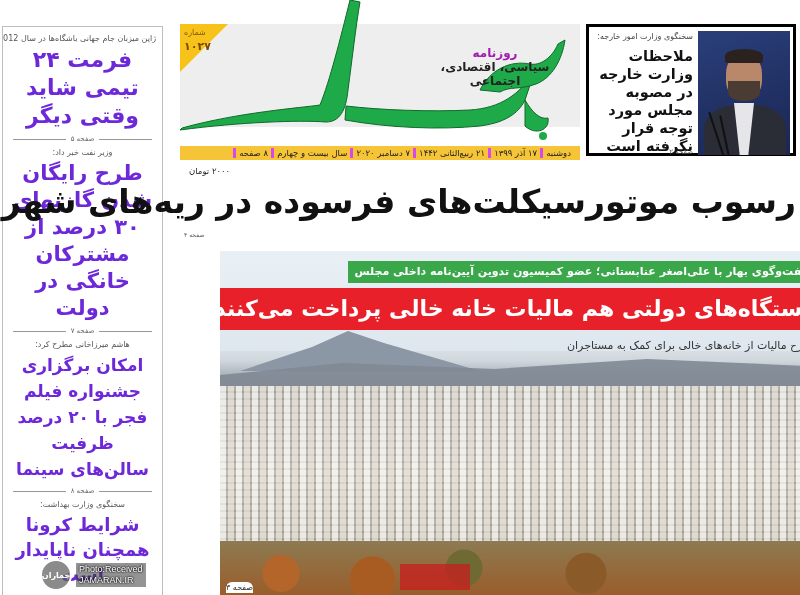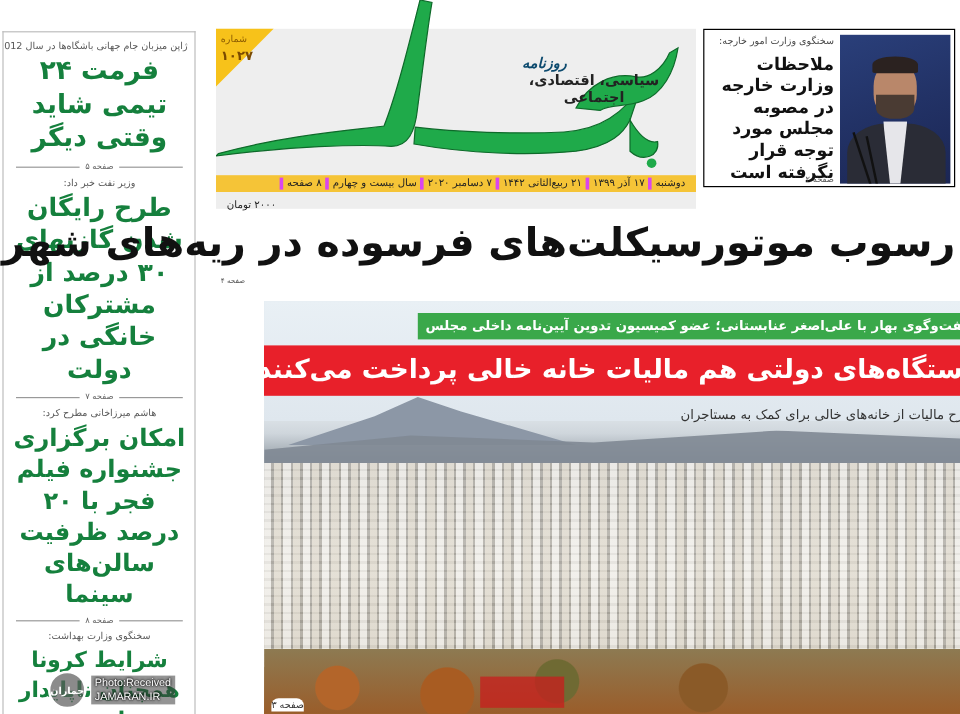"شماره" .masthead { height: 150px -> 103px }
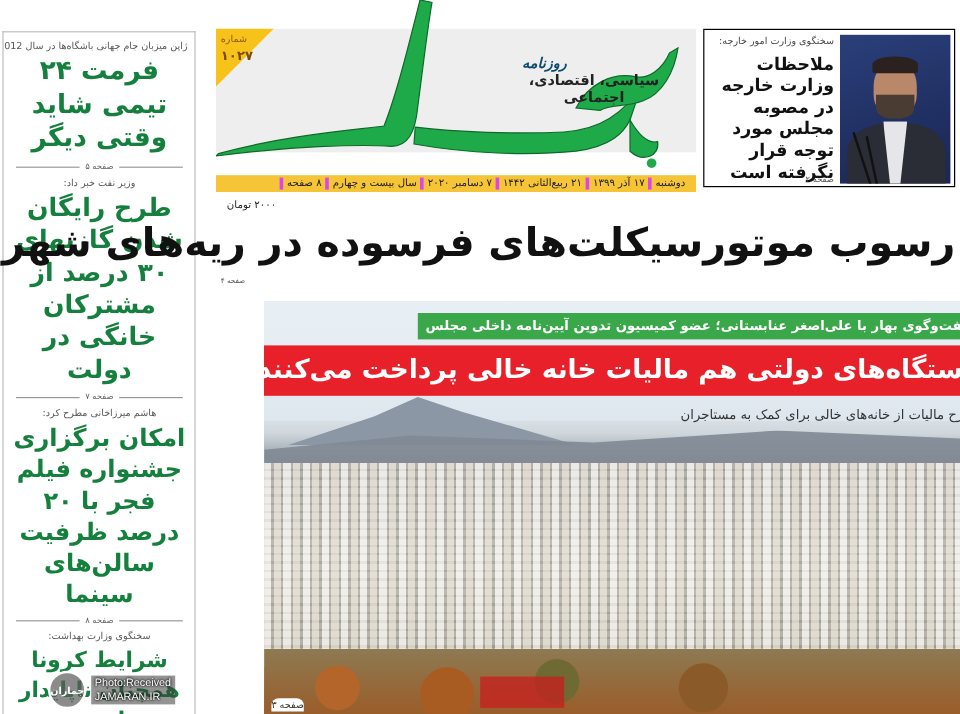"سخنگوی وزارت امور خارجه:" .topright { border: 1px solid #000000 -> 3px solid #000000 }
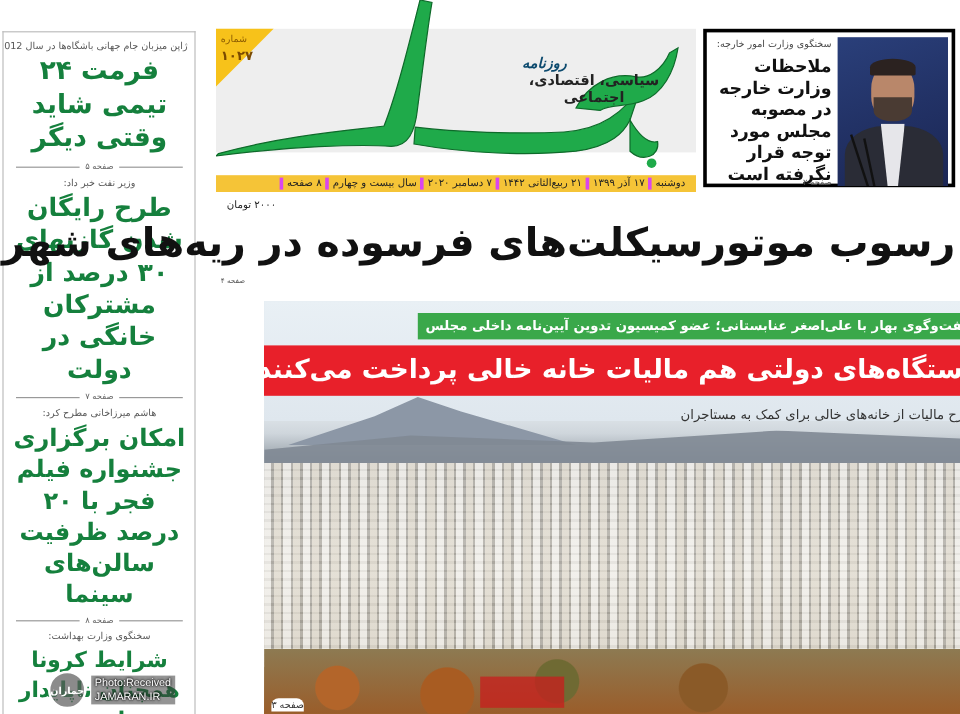"فرمت ۲۴ تیمی شاید وقتی" .lhead { color: #15803d -> #6d28d9 }
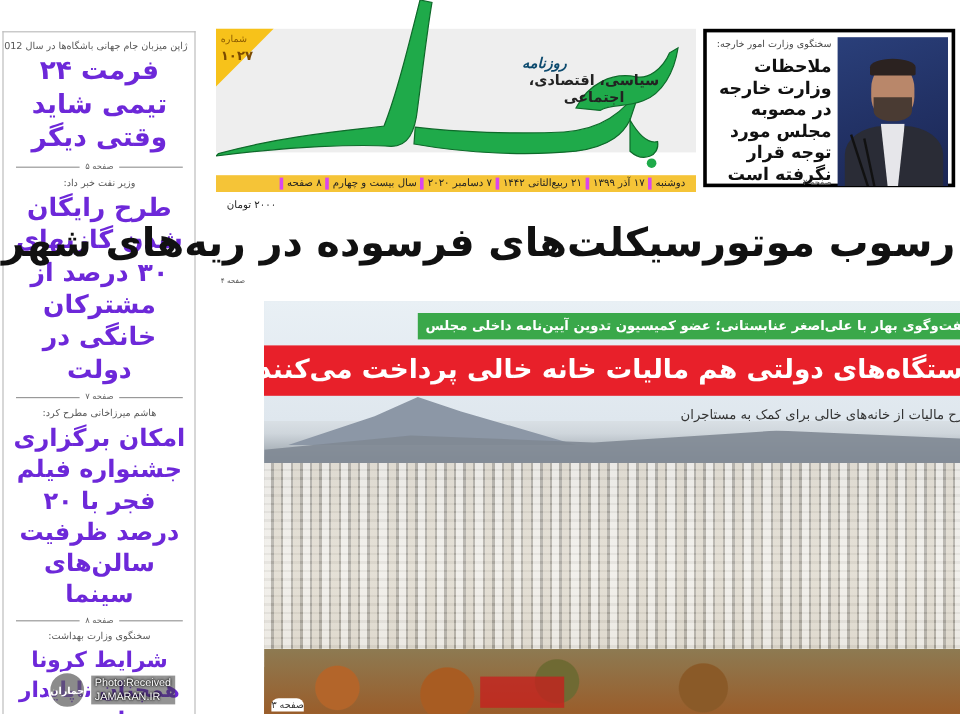"روزنامه" .logo-sub1 { color: #0c4a6e -> #a21caf; font-style: italic -> none; text-align: left -> center }
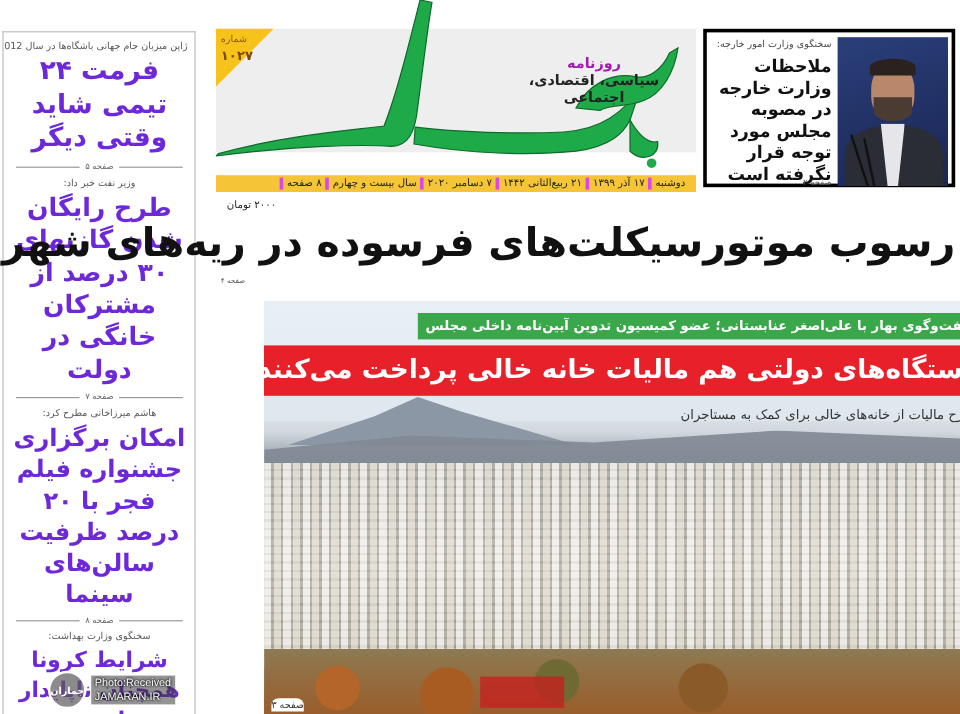"امکان برگزاری جشنواره فیلم فجر" div.lhead { font-size: 20px -> 17px }
